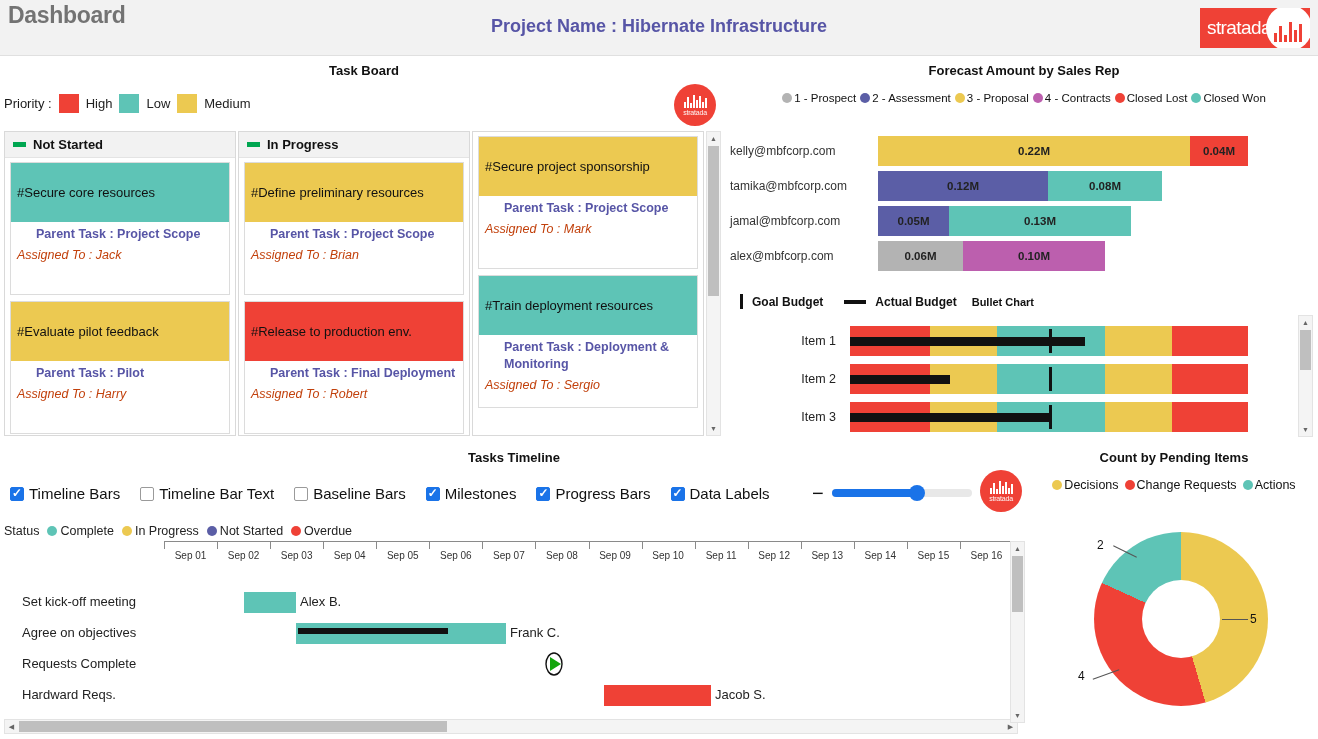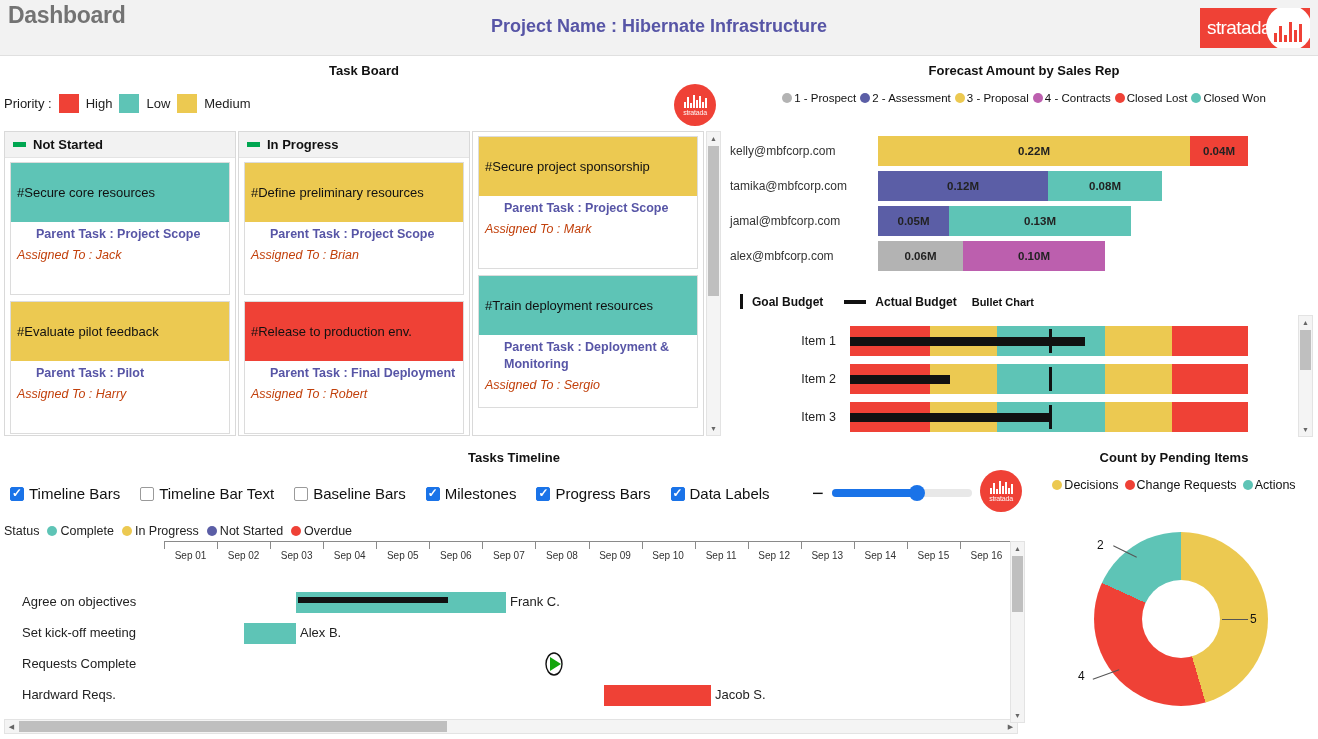"Agree on objectives" div.g-row { order: before "Set kick-off meeting" -> after "Set kick-off meeting" }
